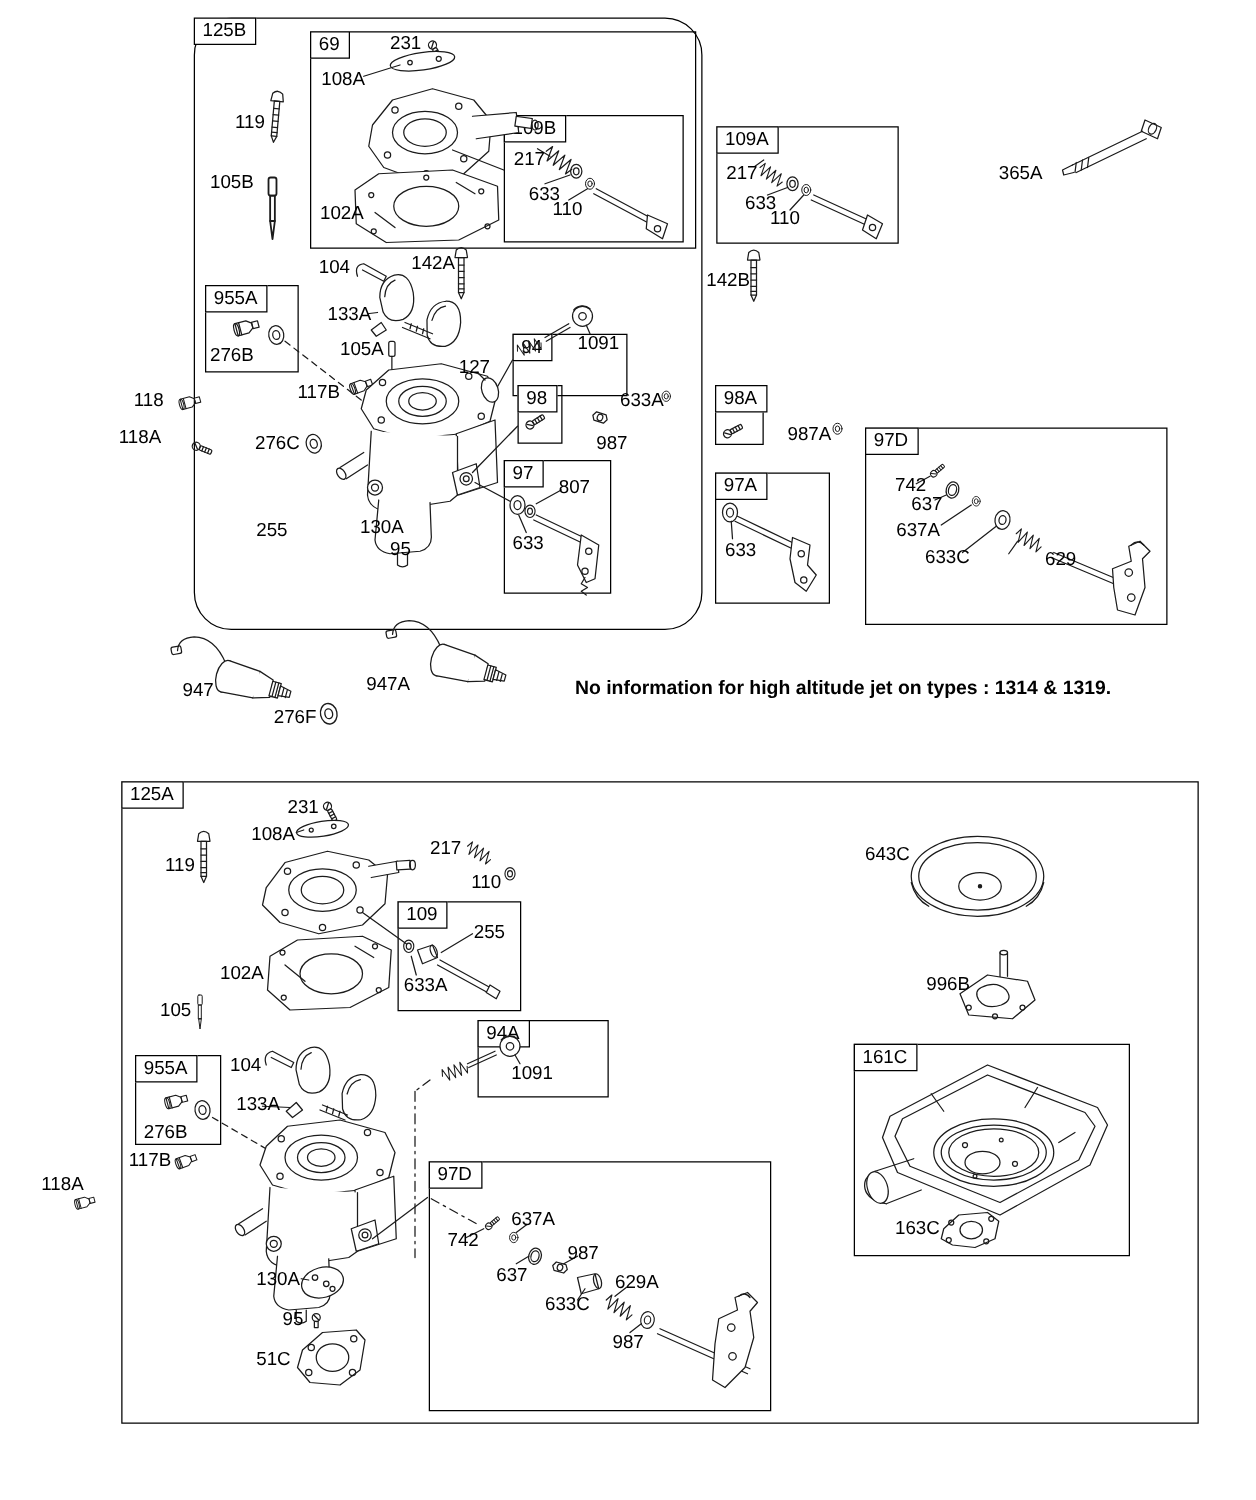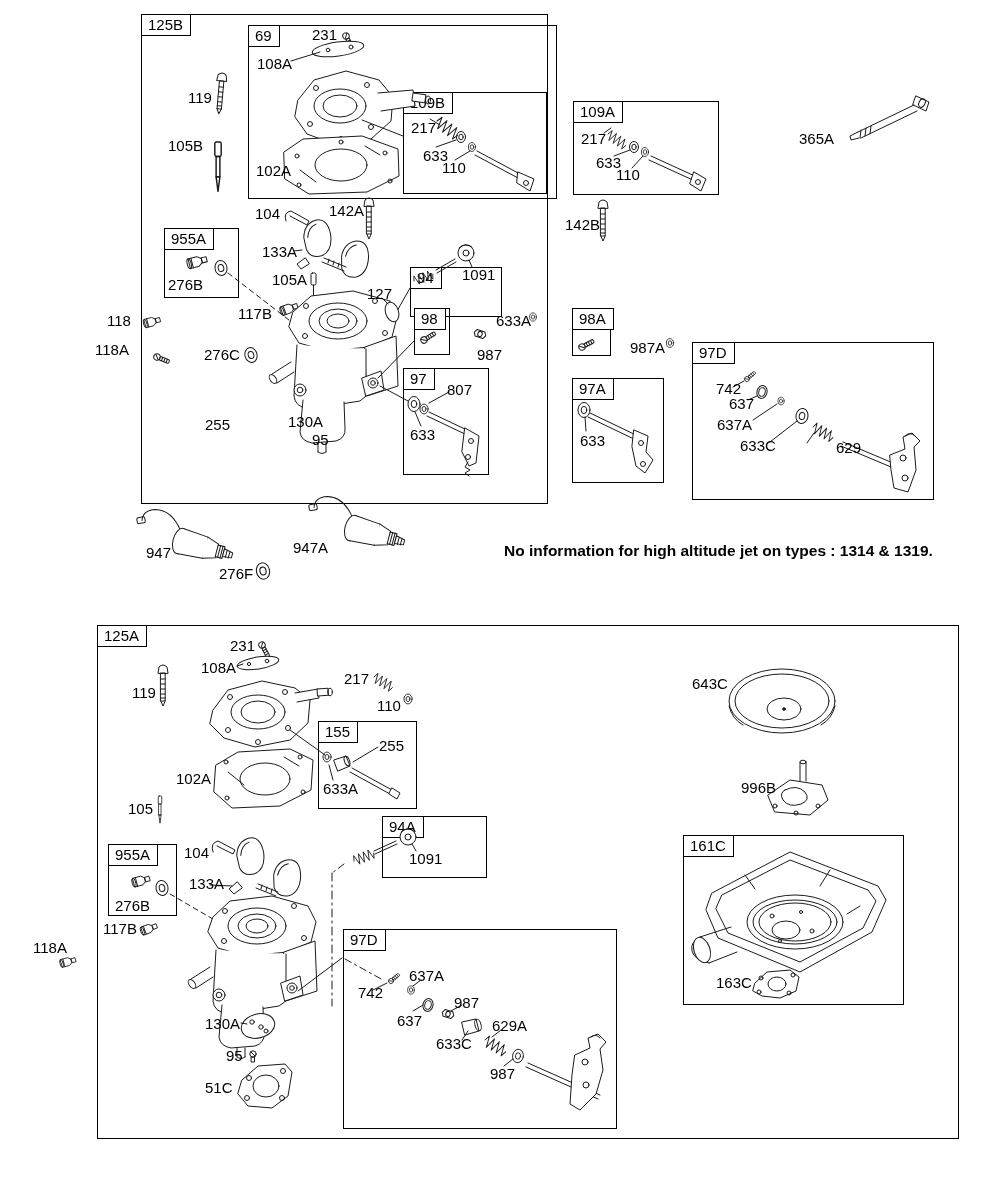"125B" div.frame { border-radius: none -> 30px; left: 141px -> 155px }
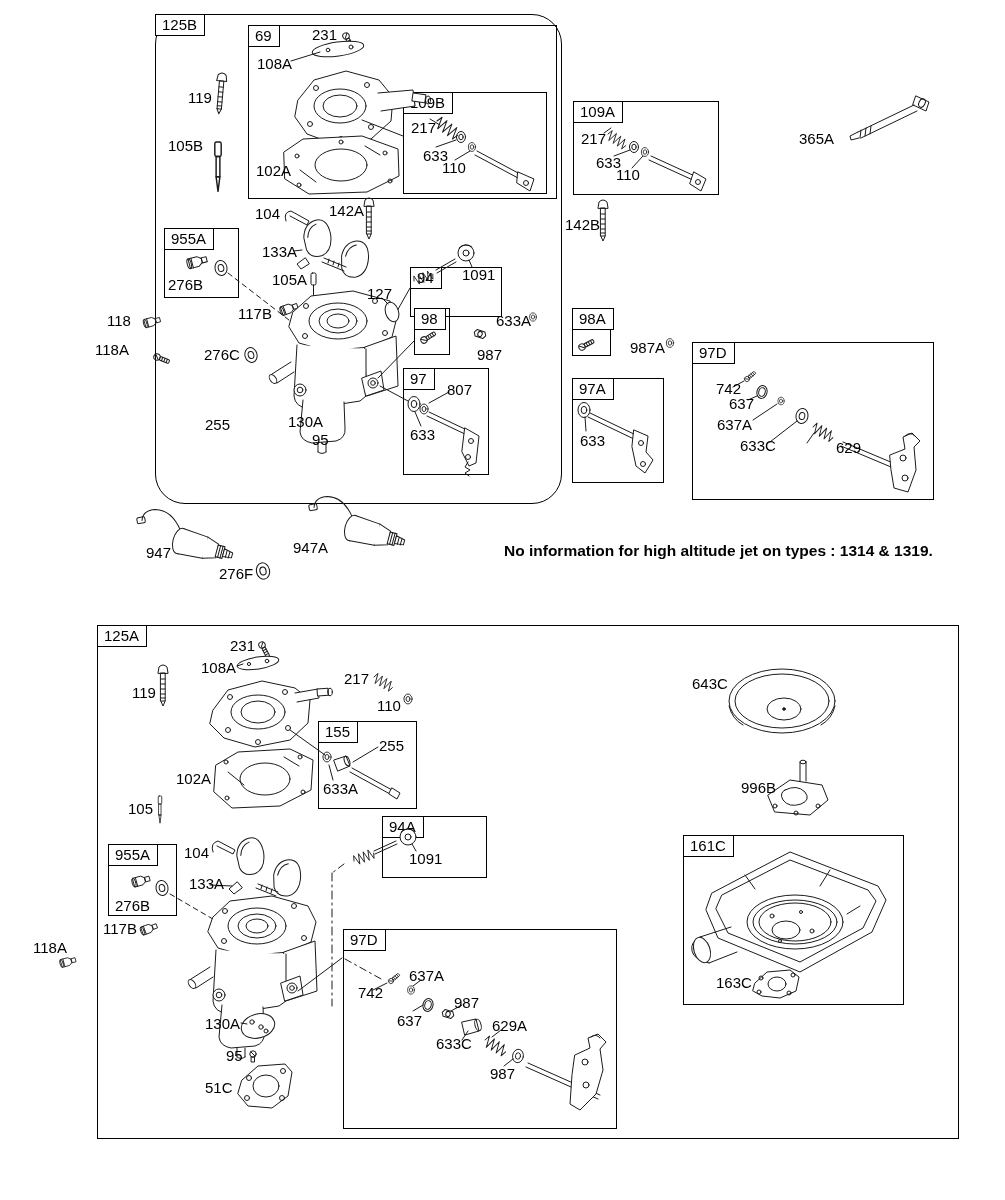"No information for high altitude" div { margin-left: 44px -> none }
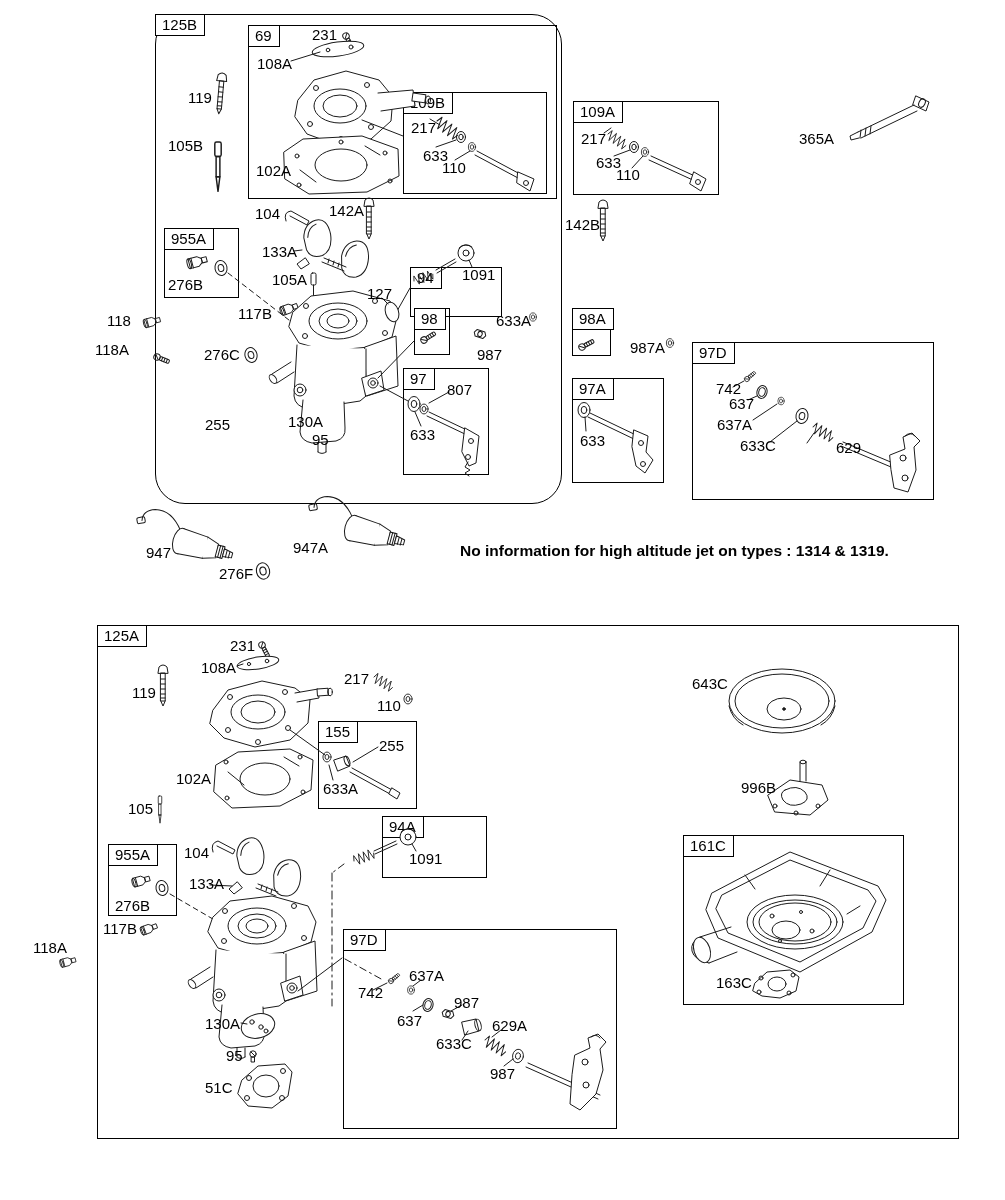"155" div.chip { text: 155 -> 109 }
